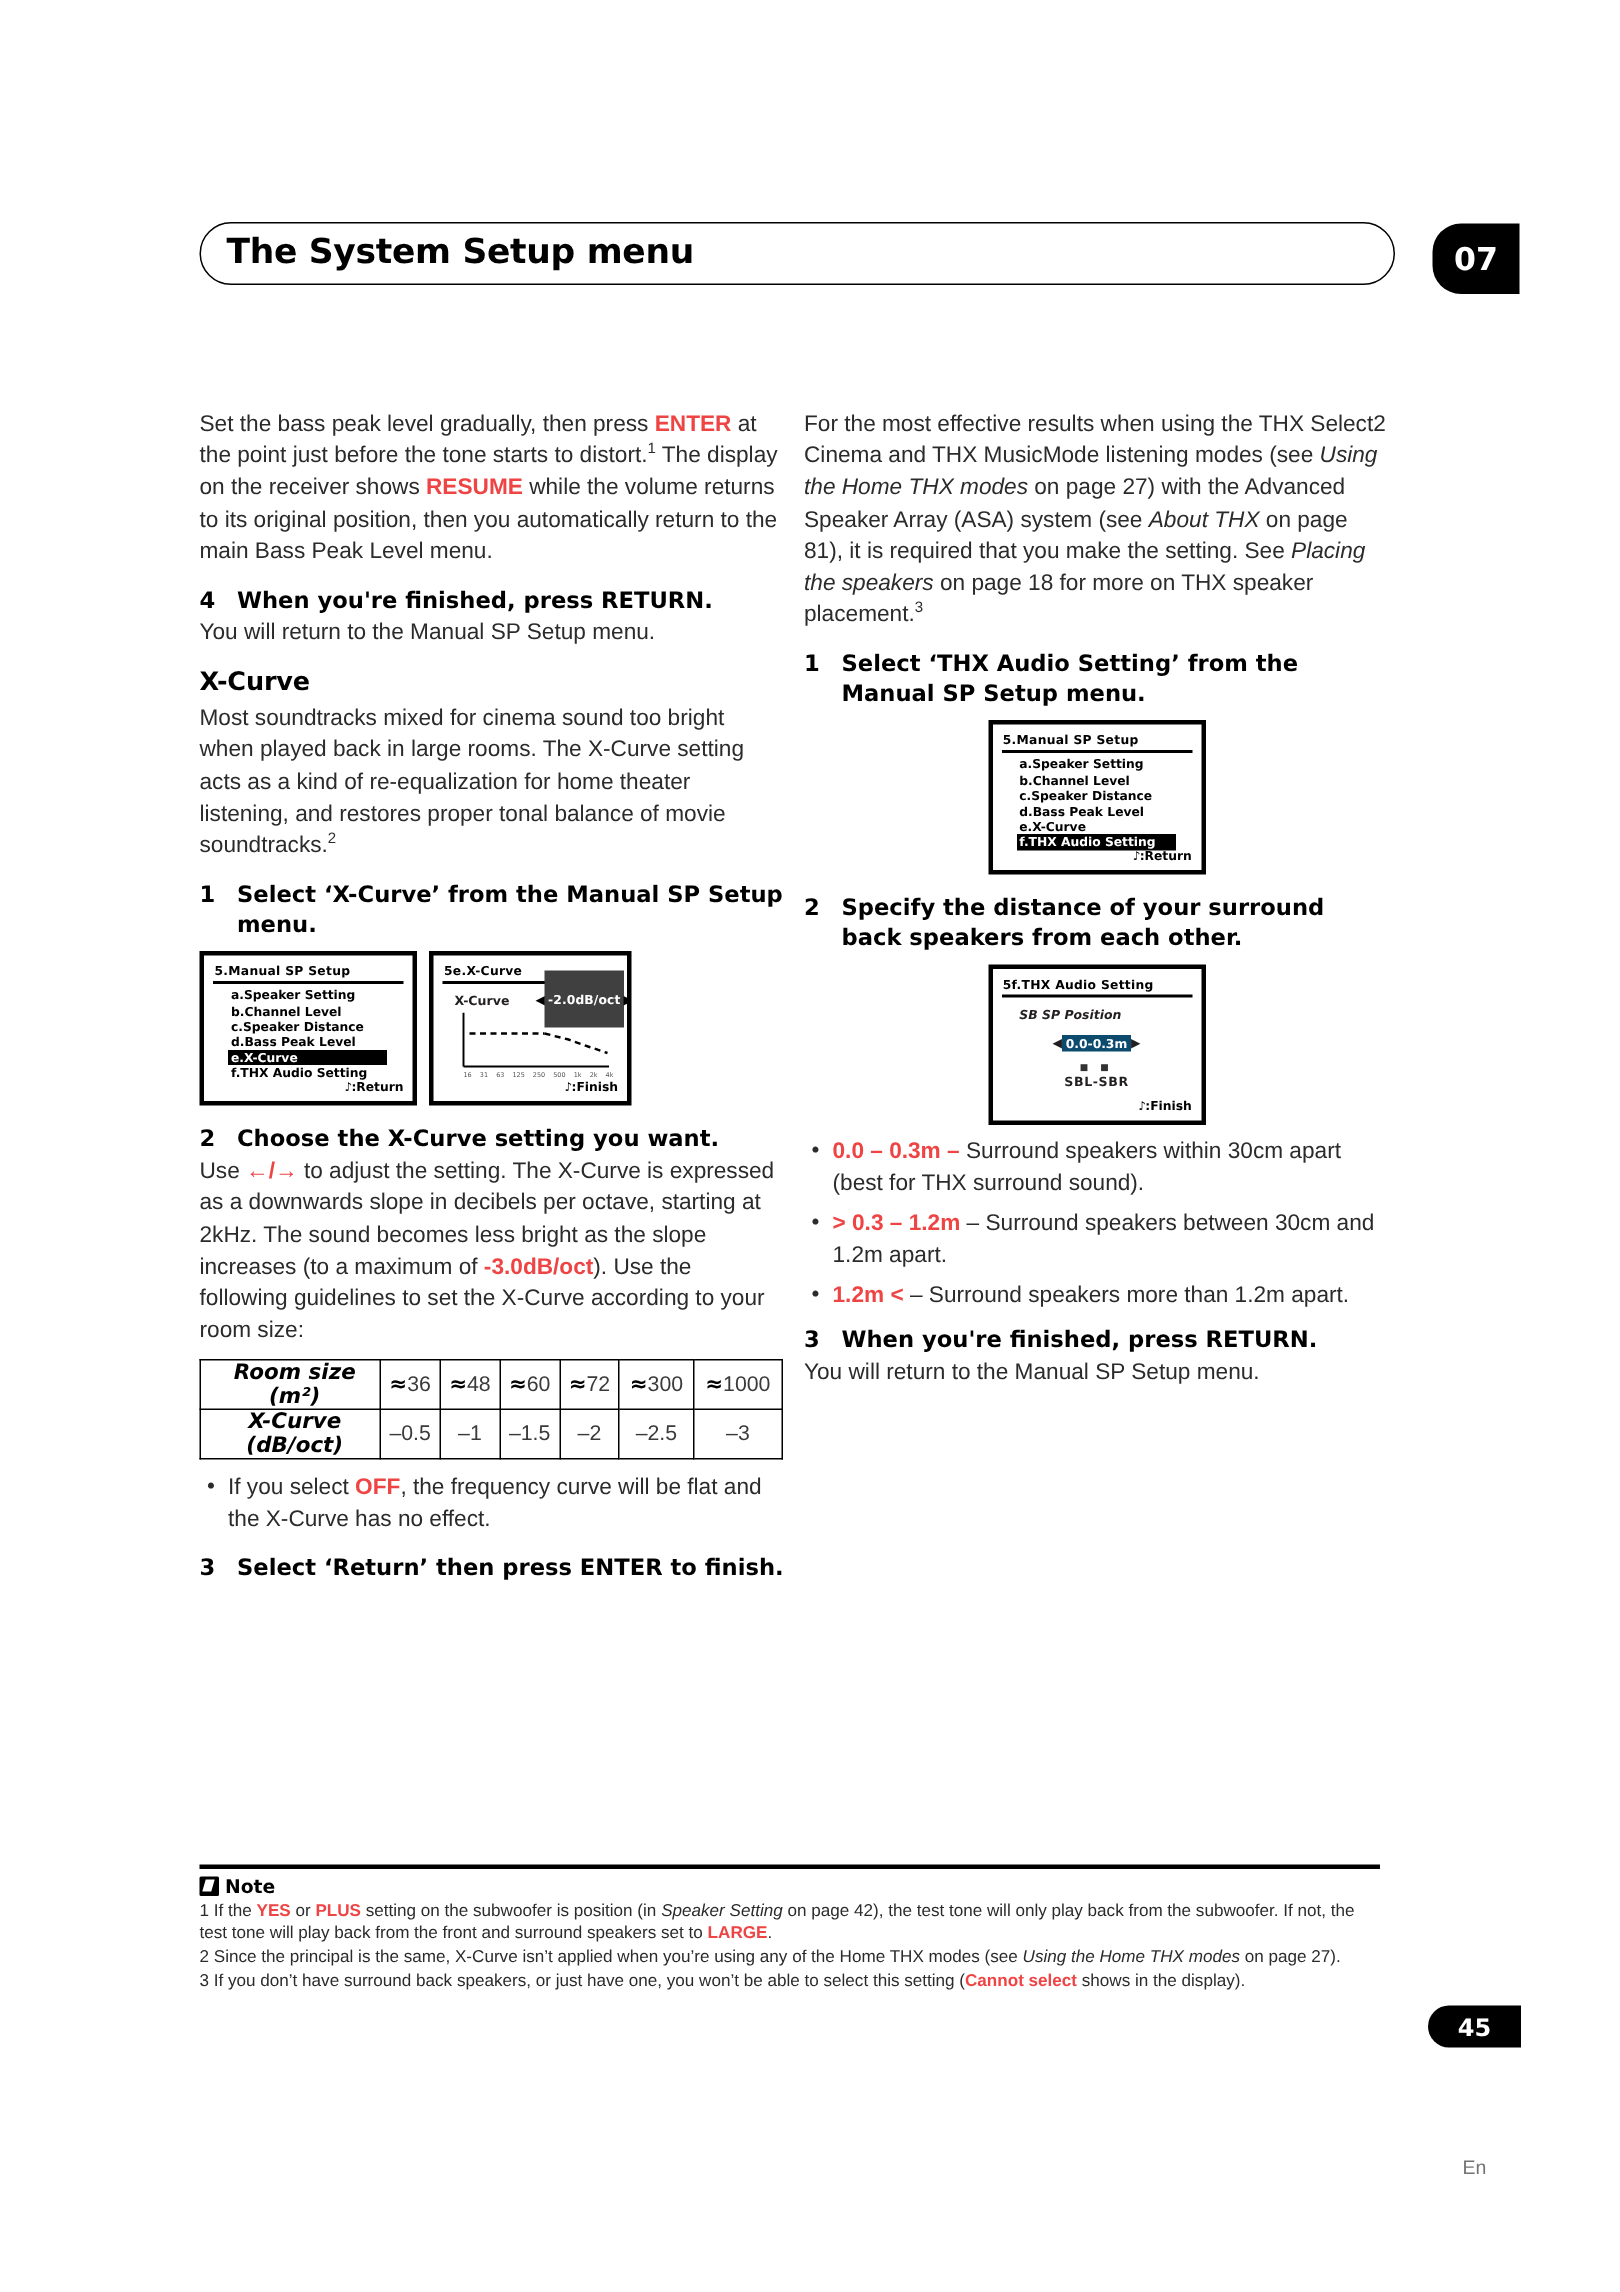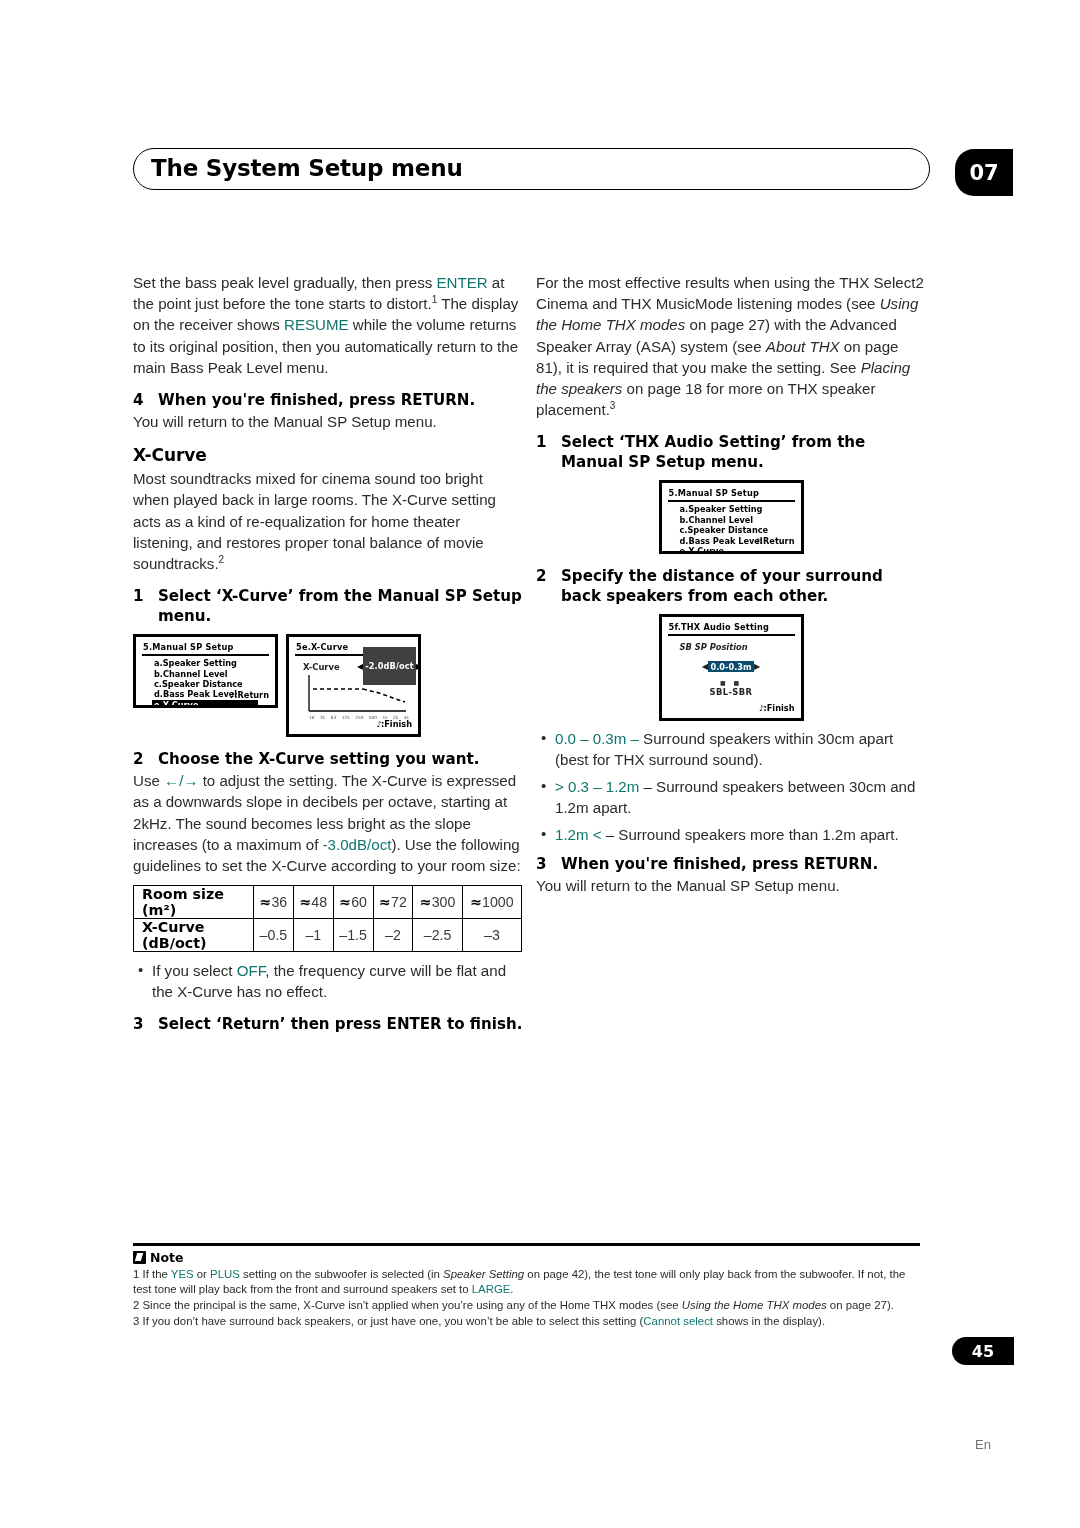"ENTER" b, strong { color: #0f766e -> #ef4444; font-weight: normal -> bold }
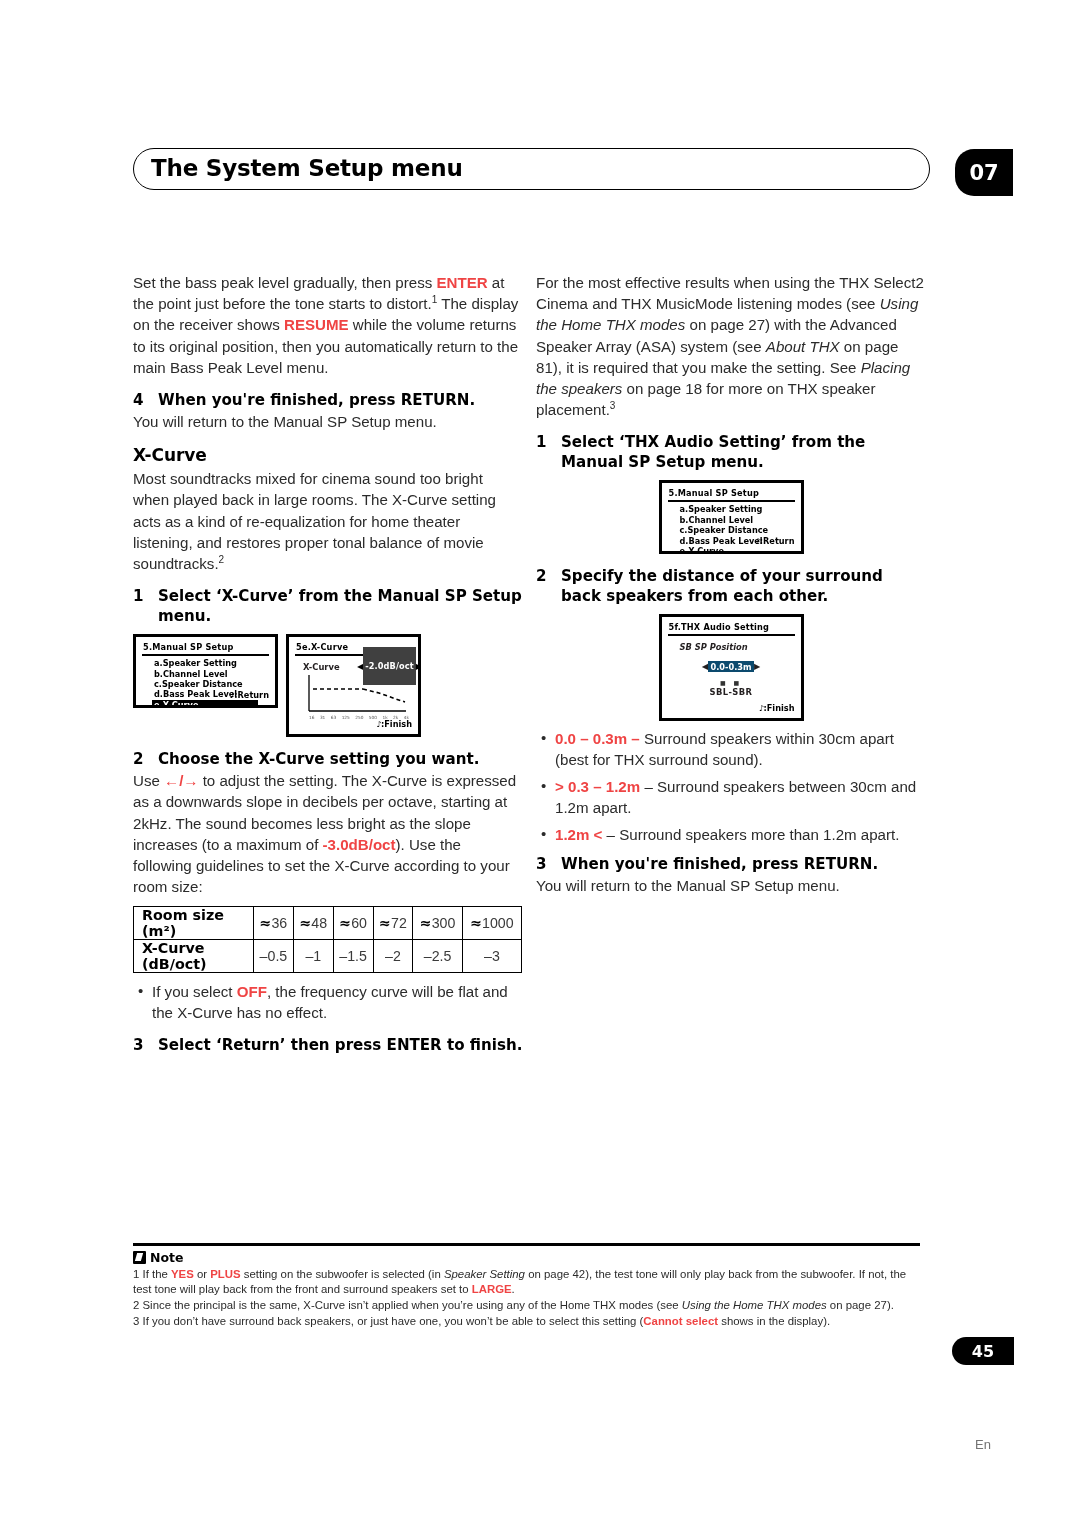"5.Manual SP Setup" .lcd-a { height: 74px -> 103px }
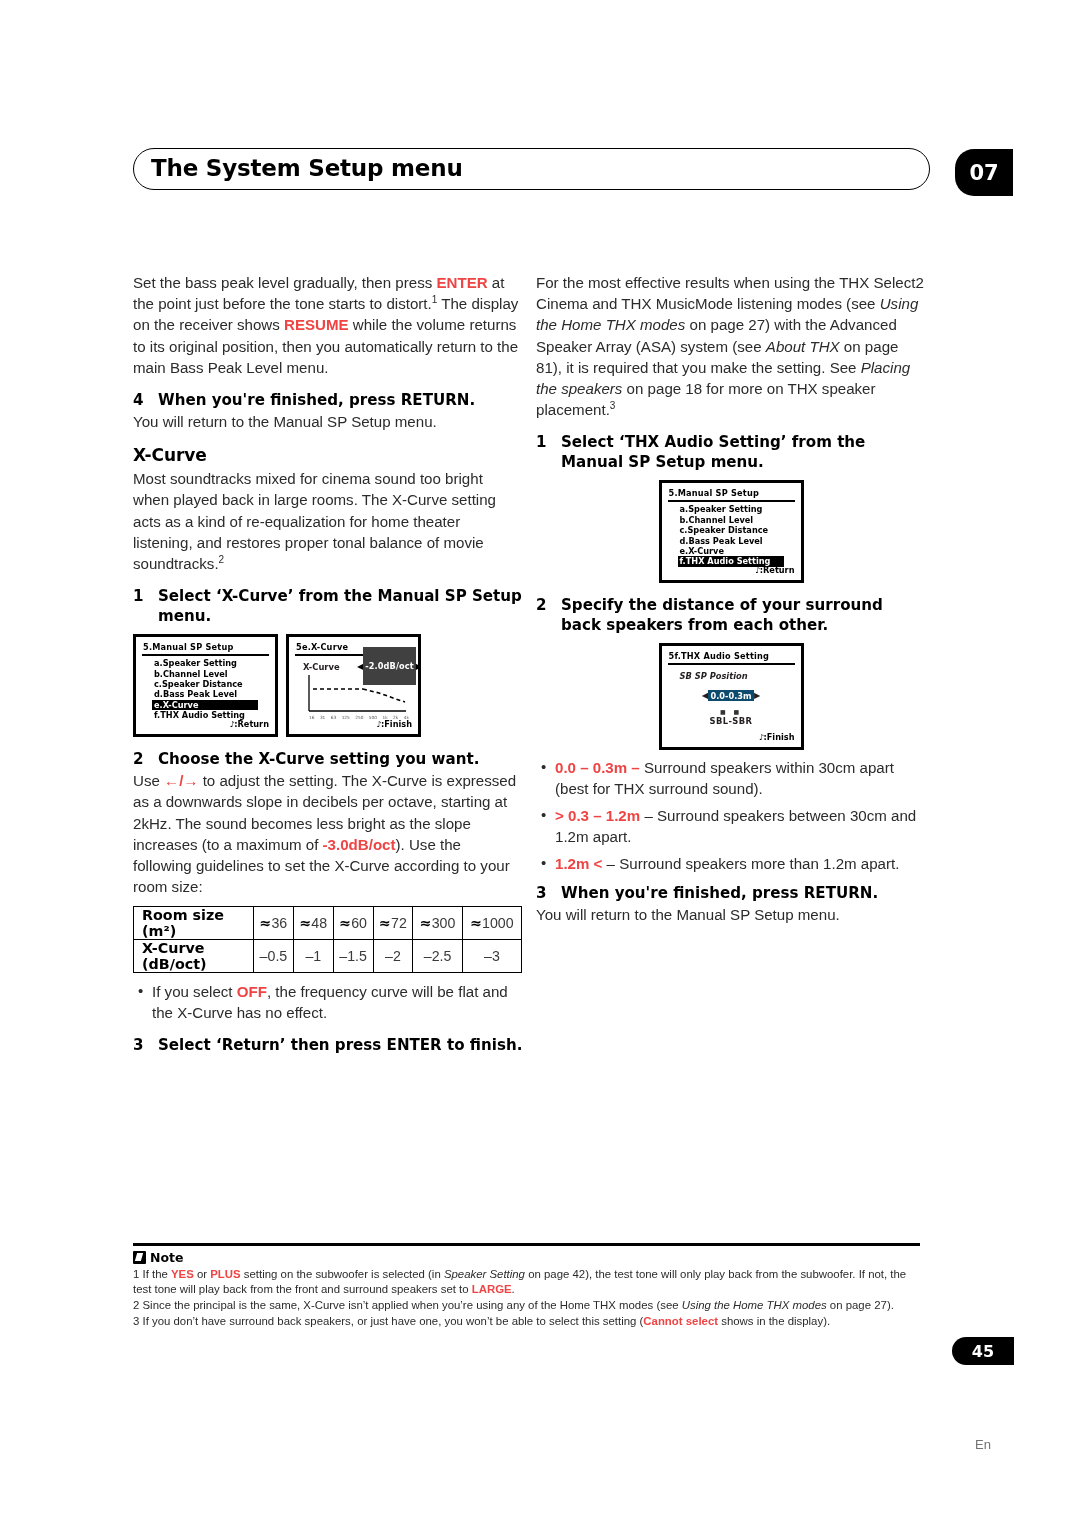"Room size (m²)" table.roomsize td.hdr { font-style: none -> italic; text-align: left -> center }
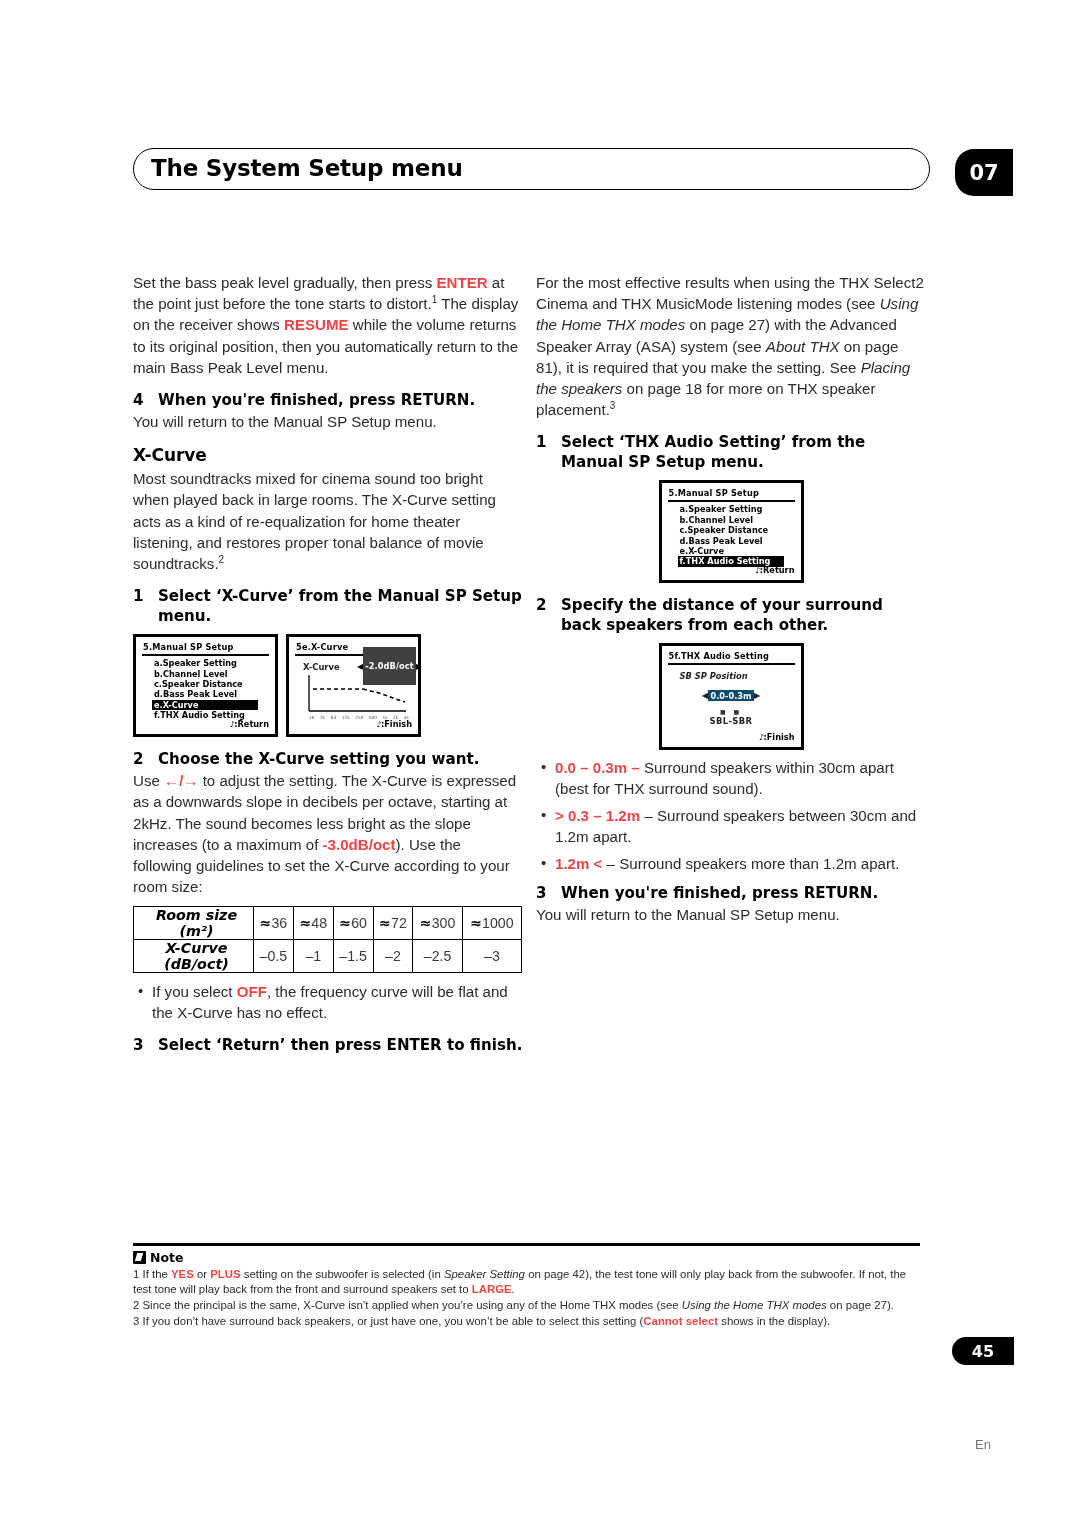"setting on the subwoofer is" span { text: selected -> position }
